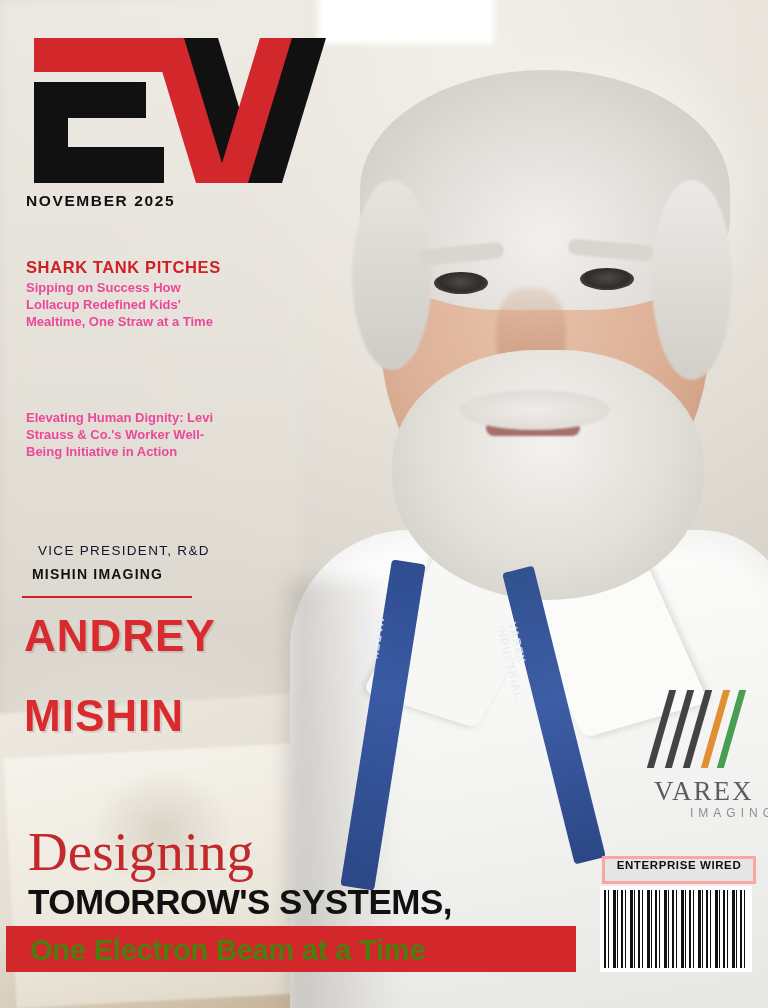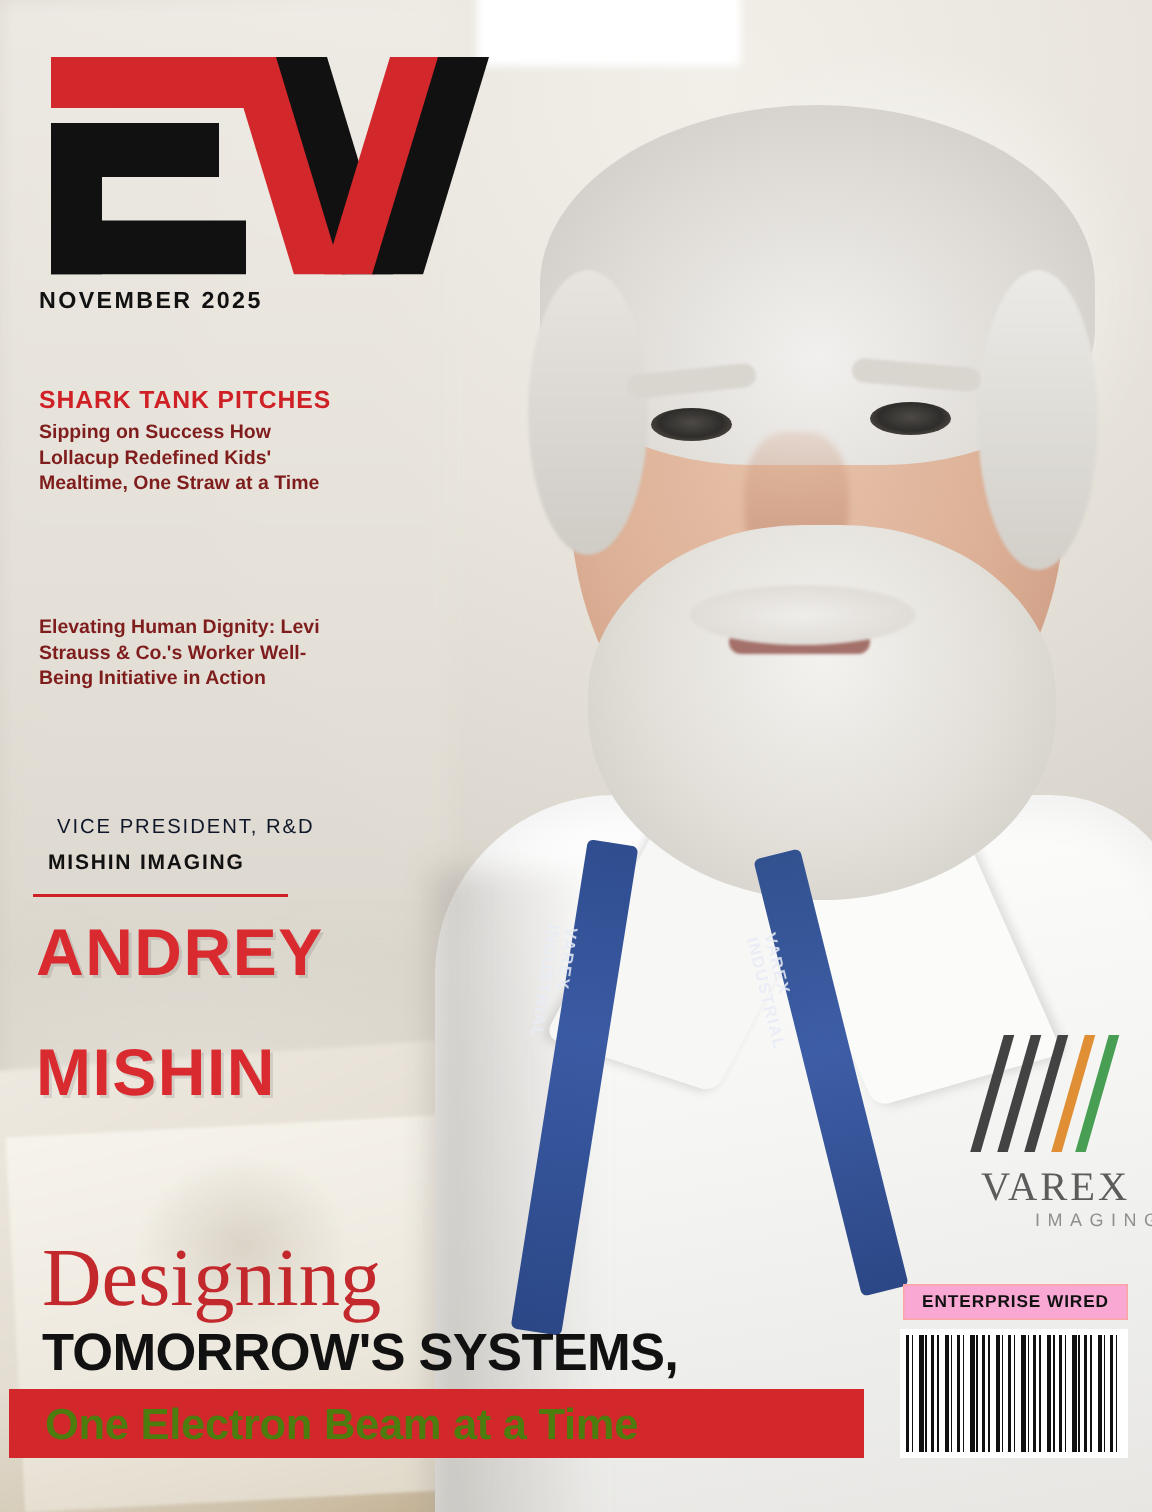"Sipping on Success How Lollacup" .teaser-body { color: #7f1d1d -> #ec4899 }
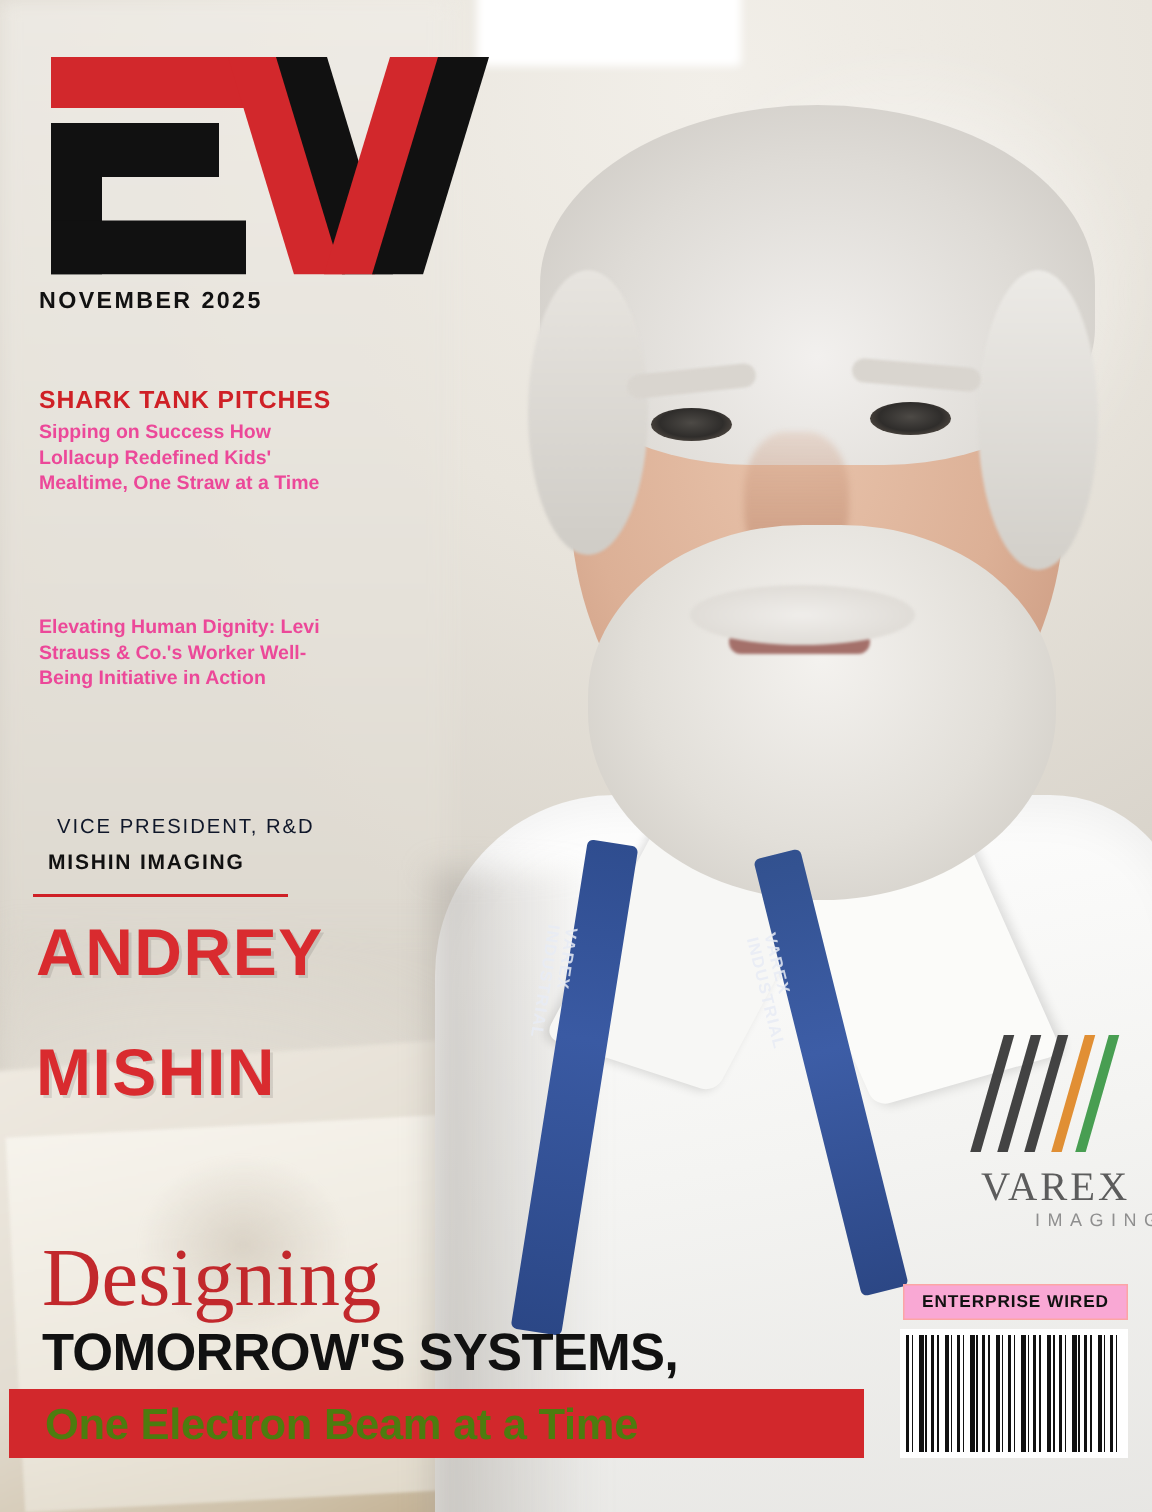"ENTERPRISE WIRED" .brand-box { align-items: center -> none; background: #f9a8d4 -> #e5e5e5; border: 1px solid #fca5a5 -> 3px solid #fca5a5 }
